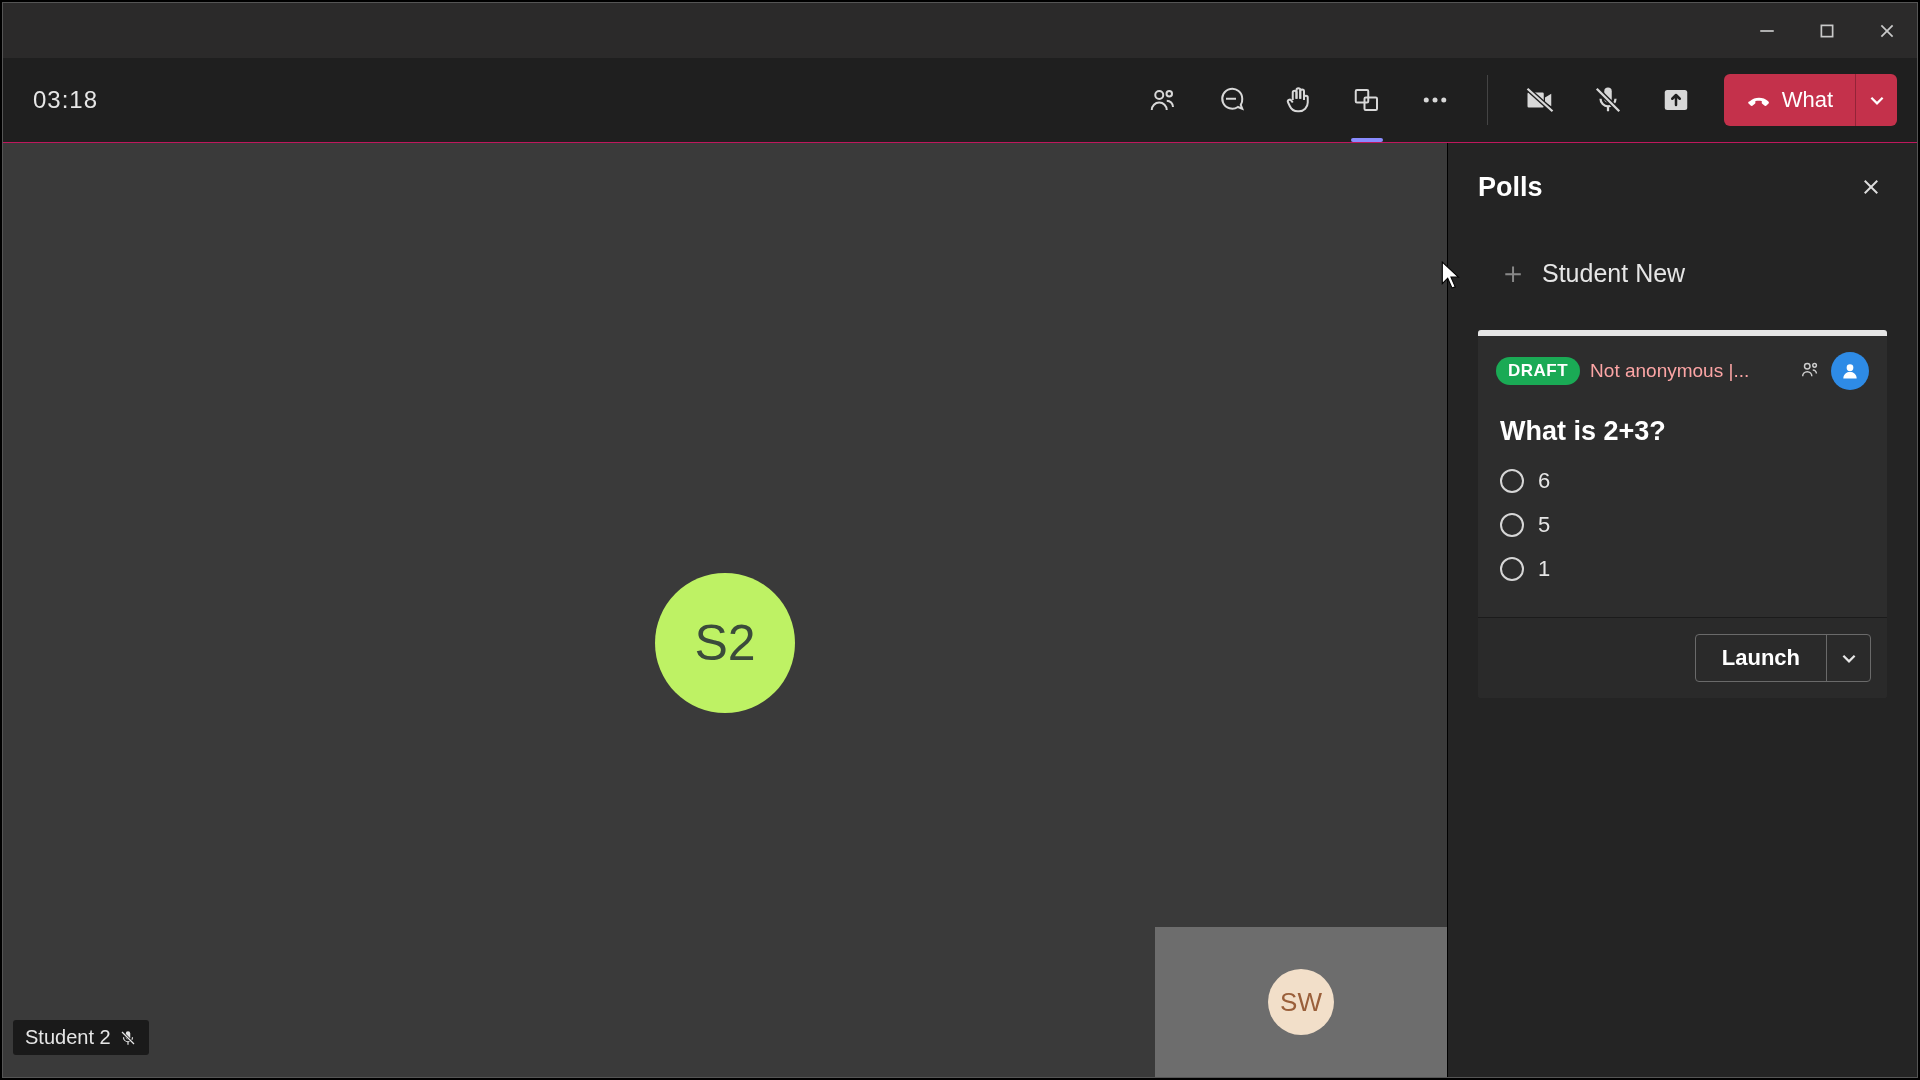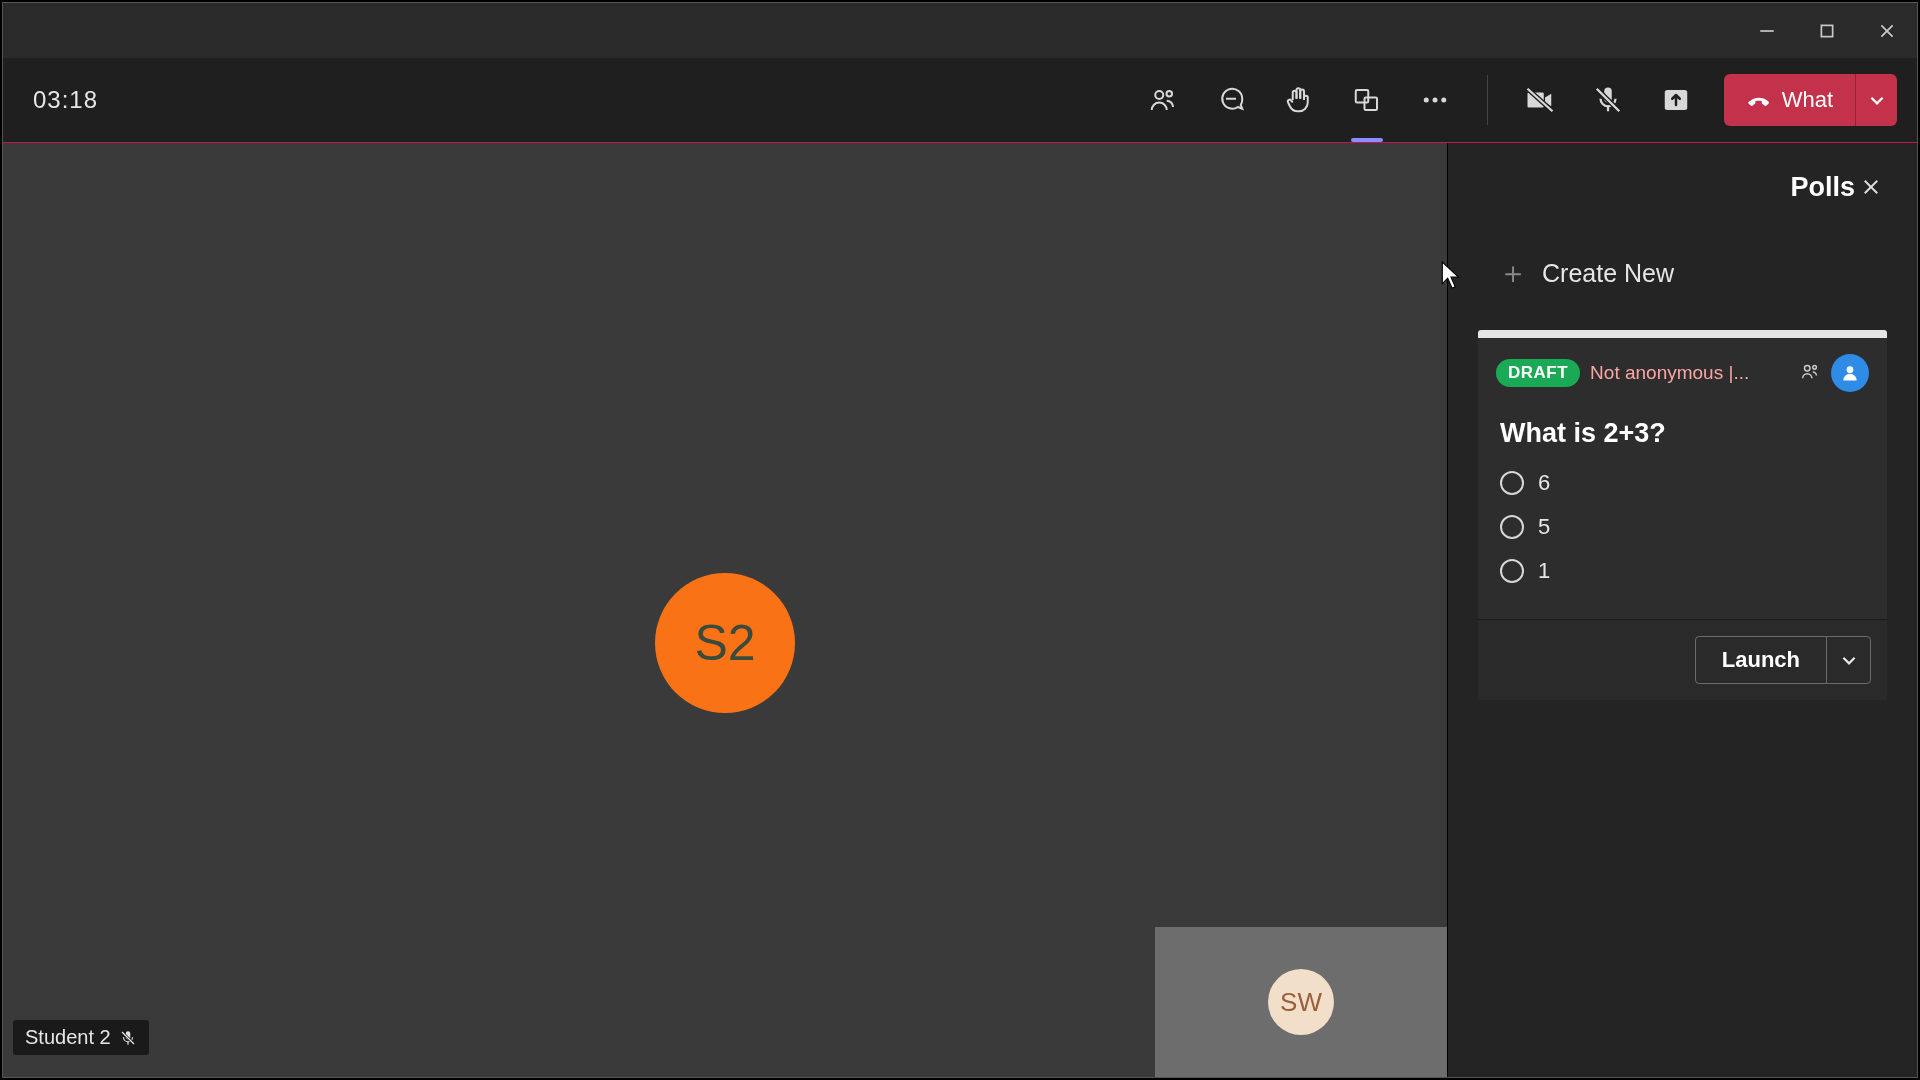"Polls" .panel-header { justify-content: flex-end -> space-between }
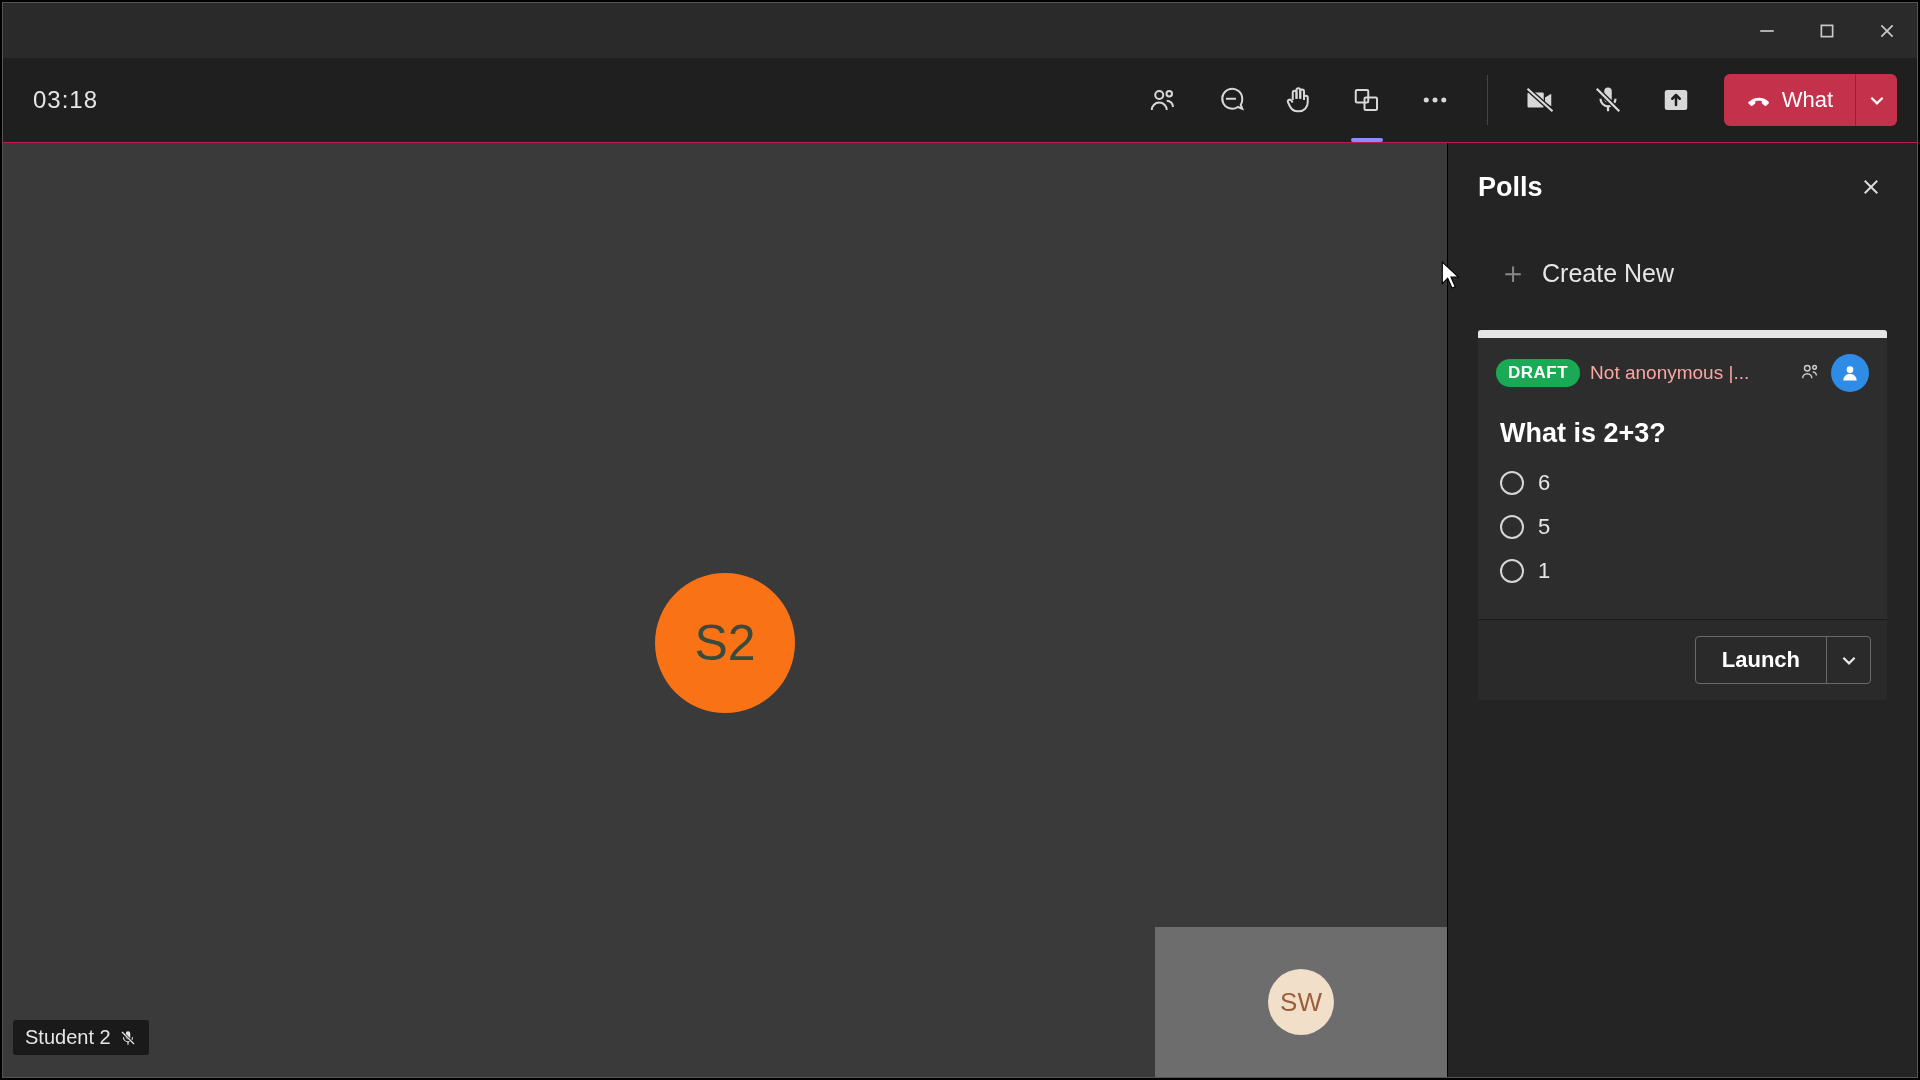"Create New" span { text: Create -> Student }
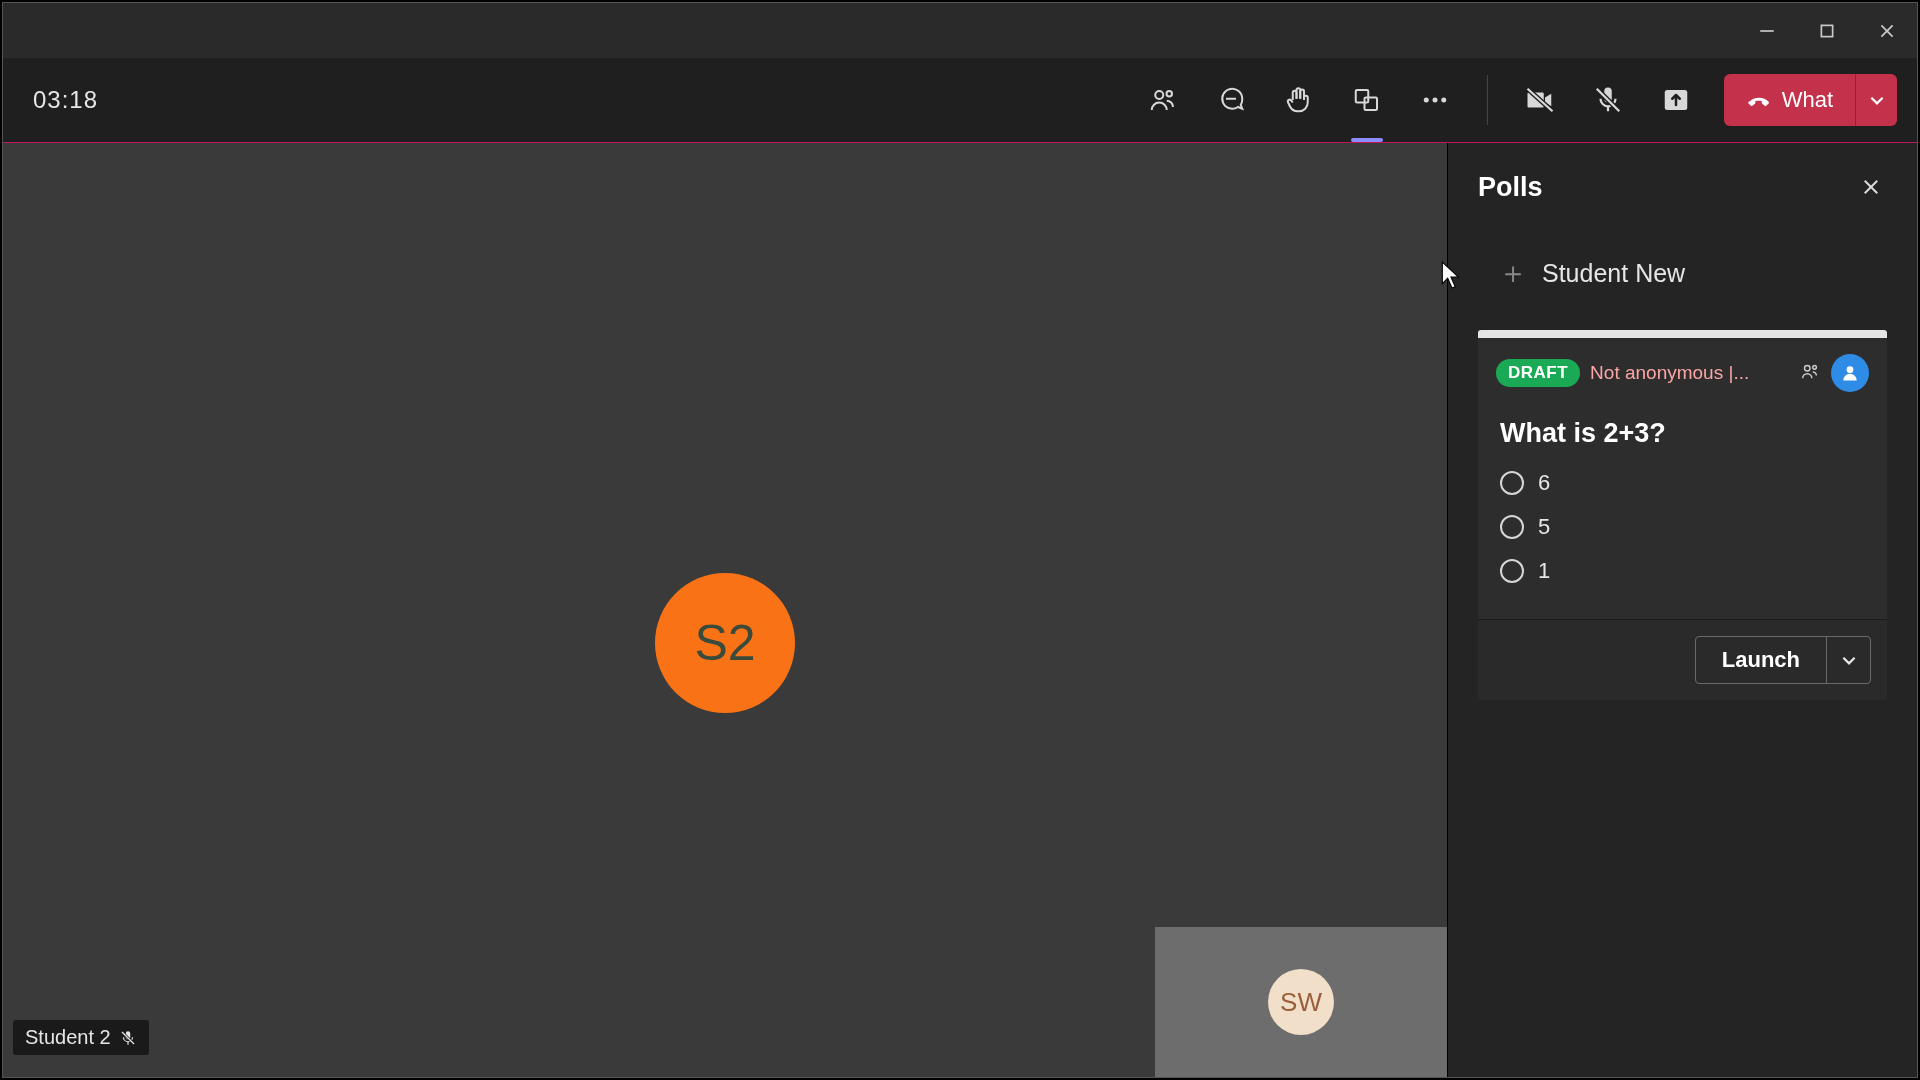"DRAFT" .poll-card { border-top: 8px solid #e5e5e5 -> 6px solid #e5e5e5 }
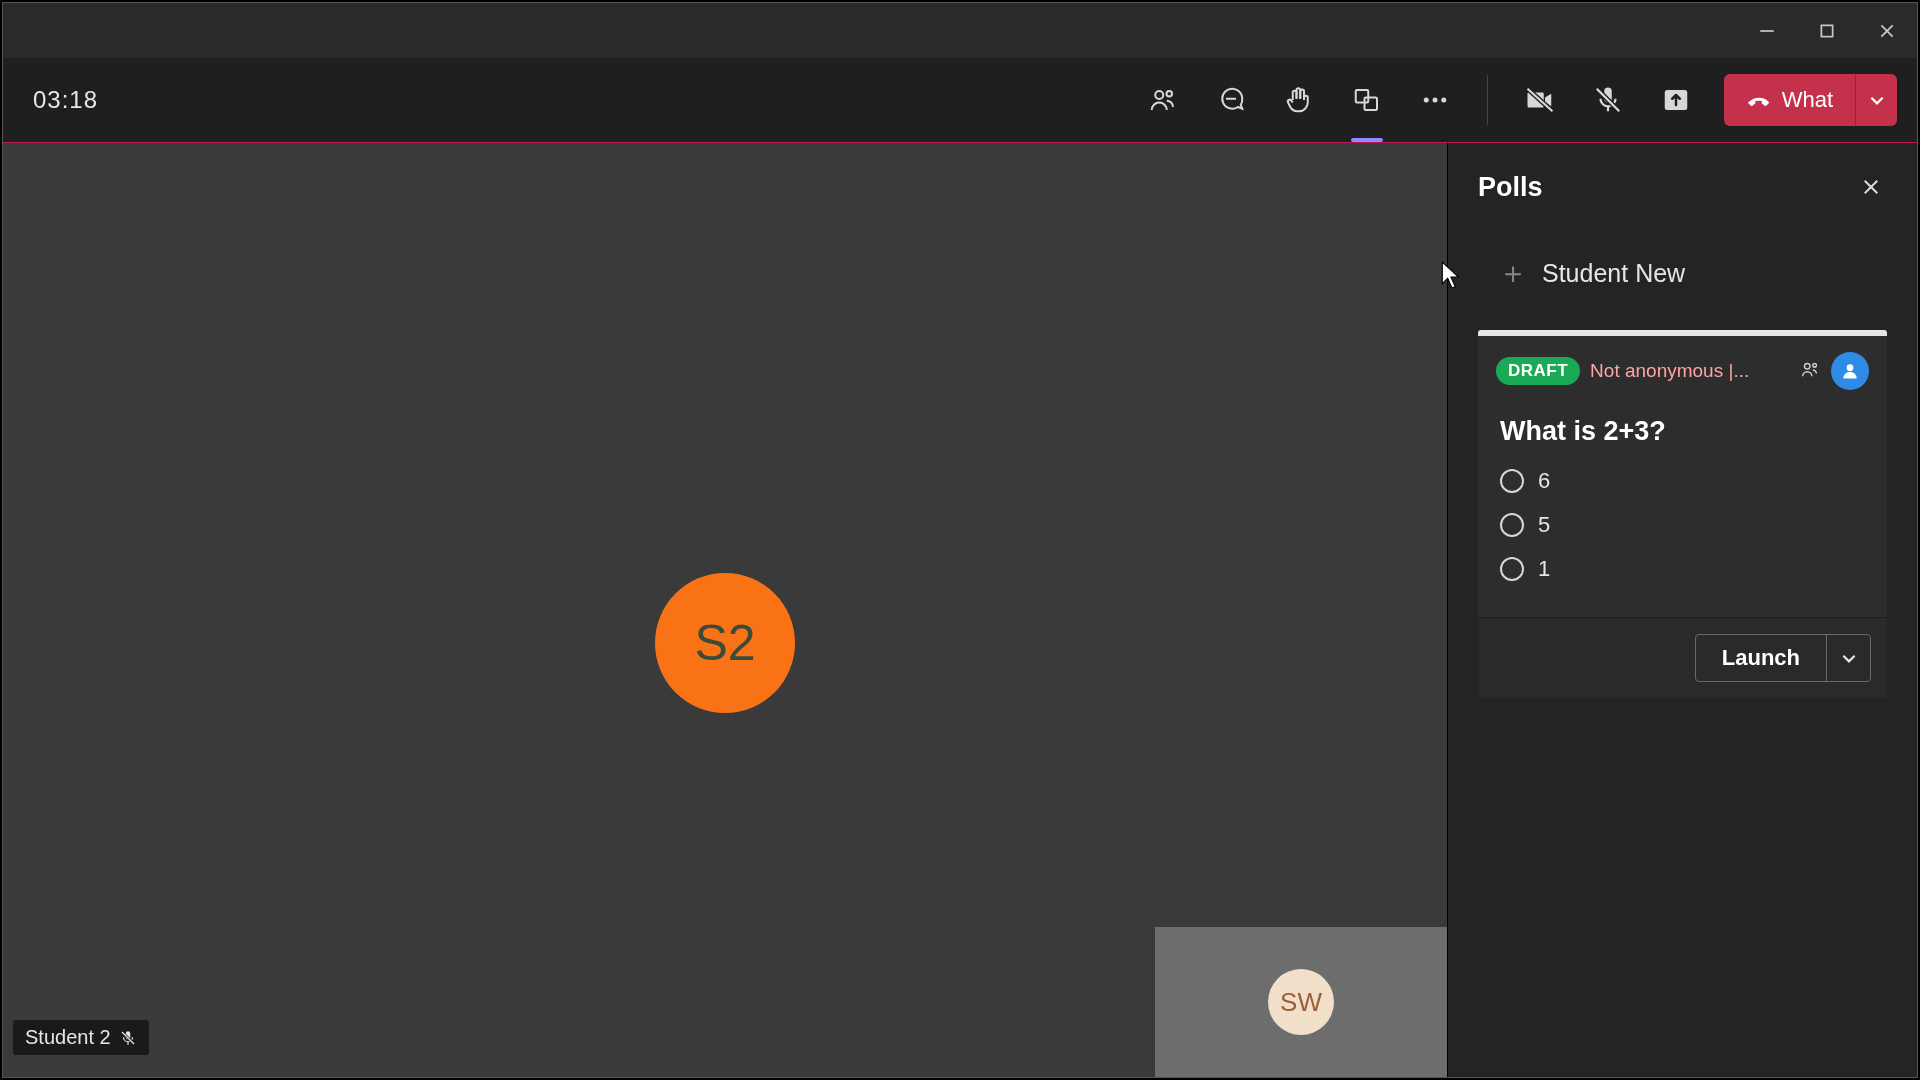"S2" .avatar-big { background: #f97316 -> #bef264 }
